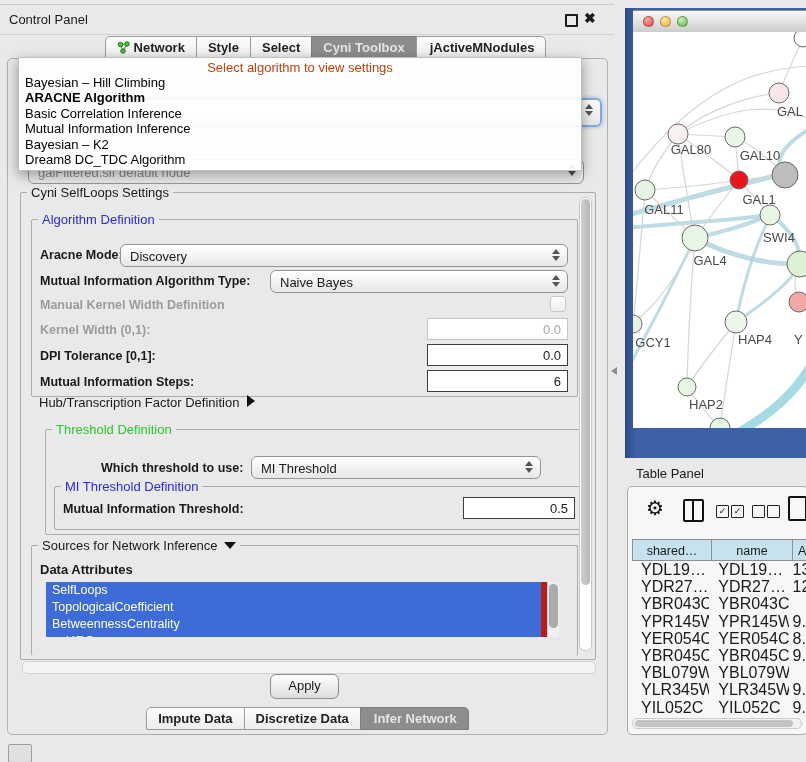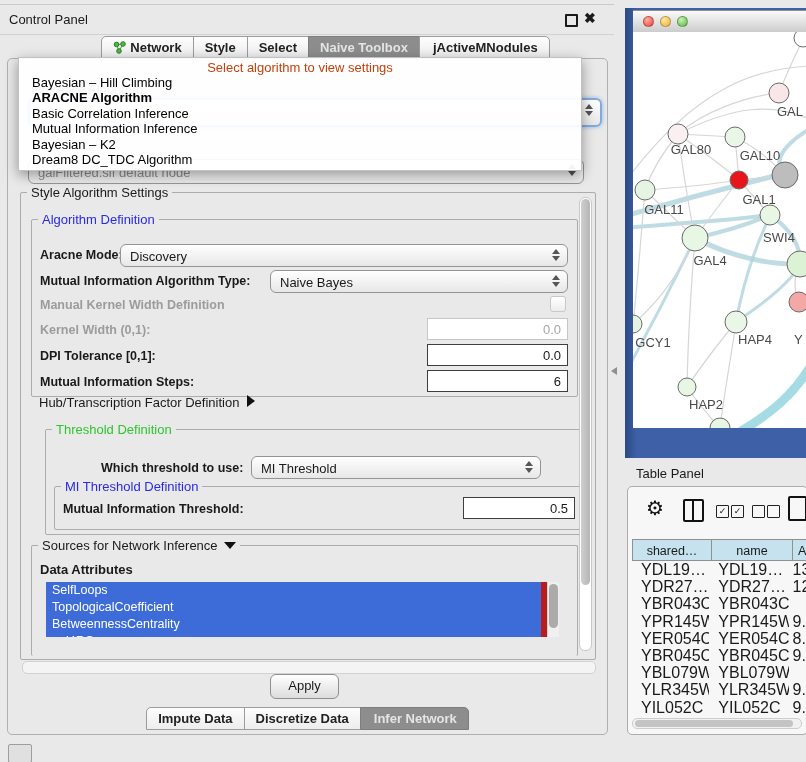"Naive Toolbox" span { text: Naive -> Cyni }
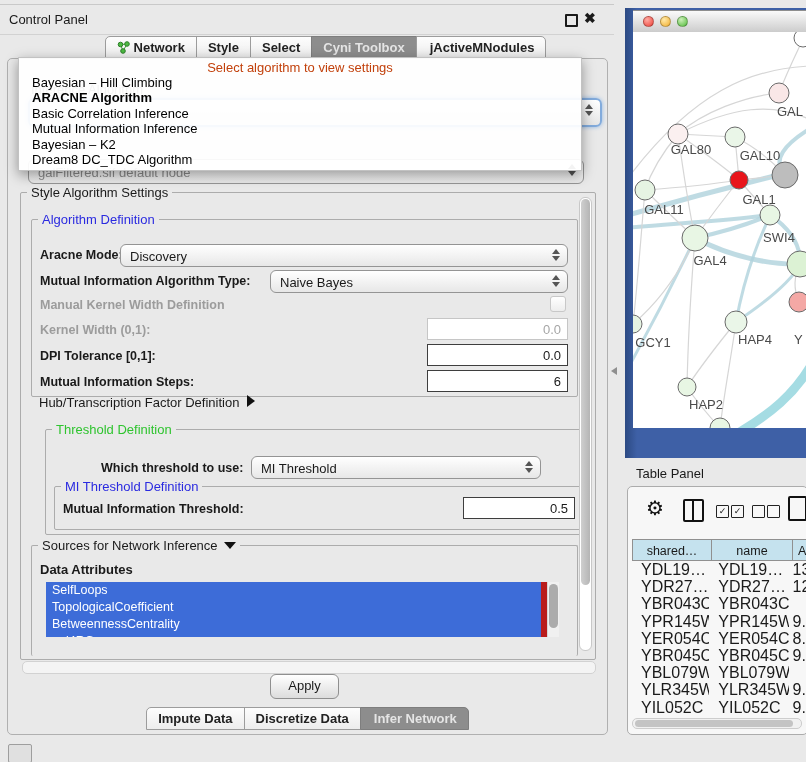"Bayesian – Hill Climbing" .dd-item { padding-left: 13px -> 6px }
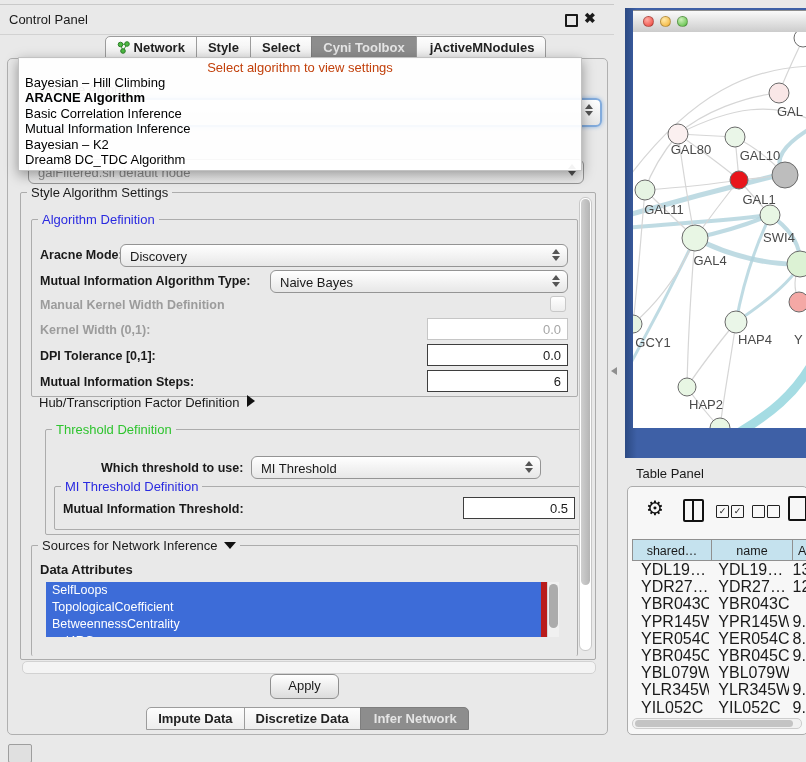"Style Algorithm Settings" span.fs-title { text: Style Algorithm -> Cyni SelfLoops }
